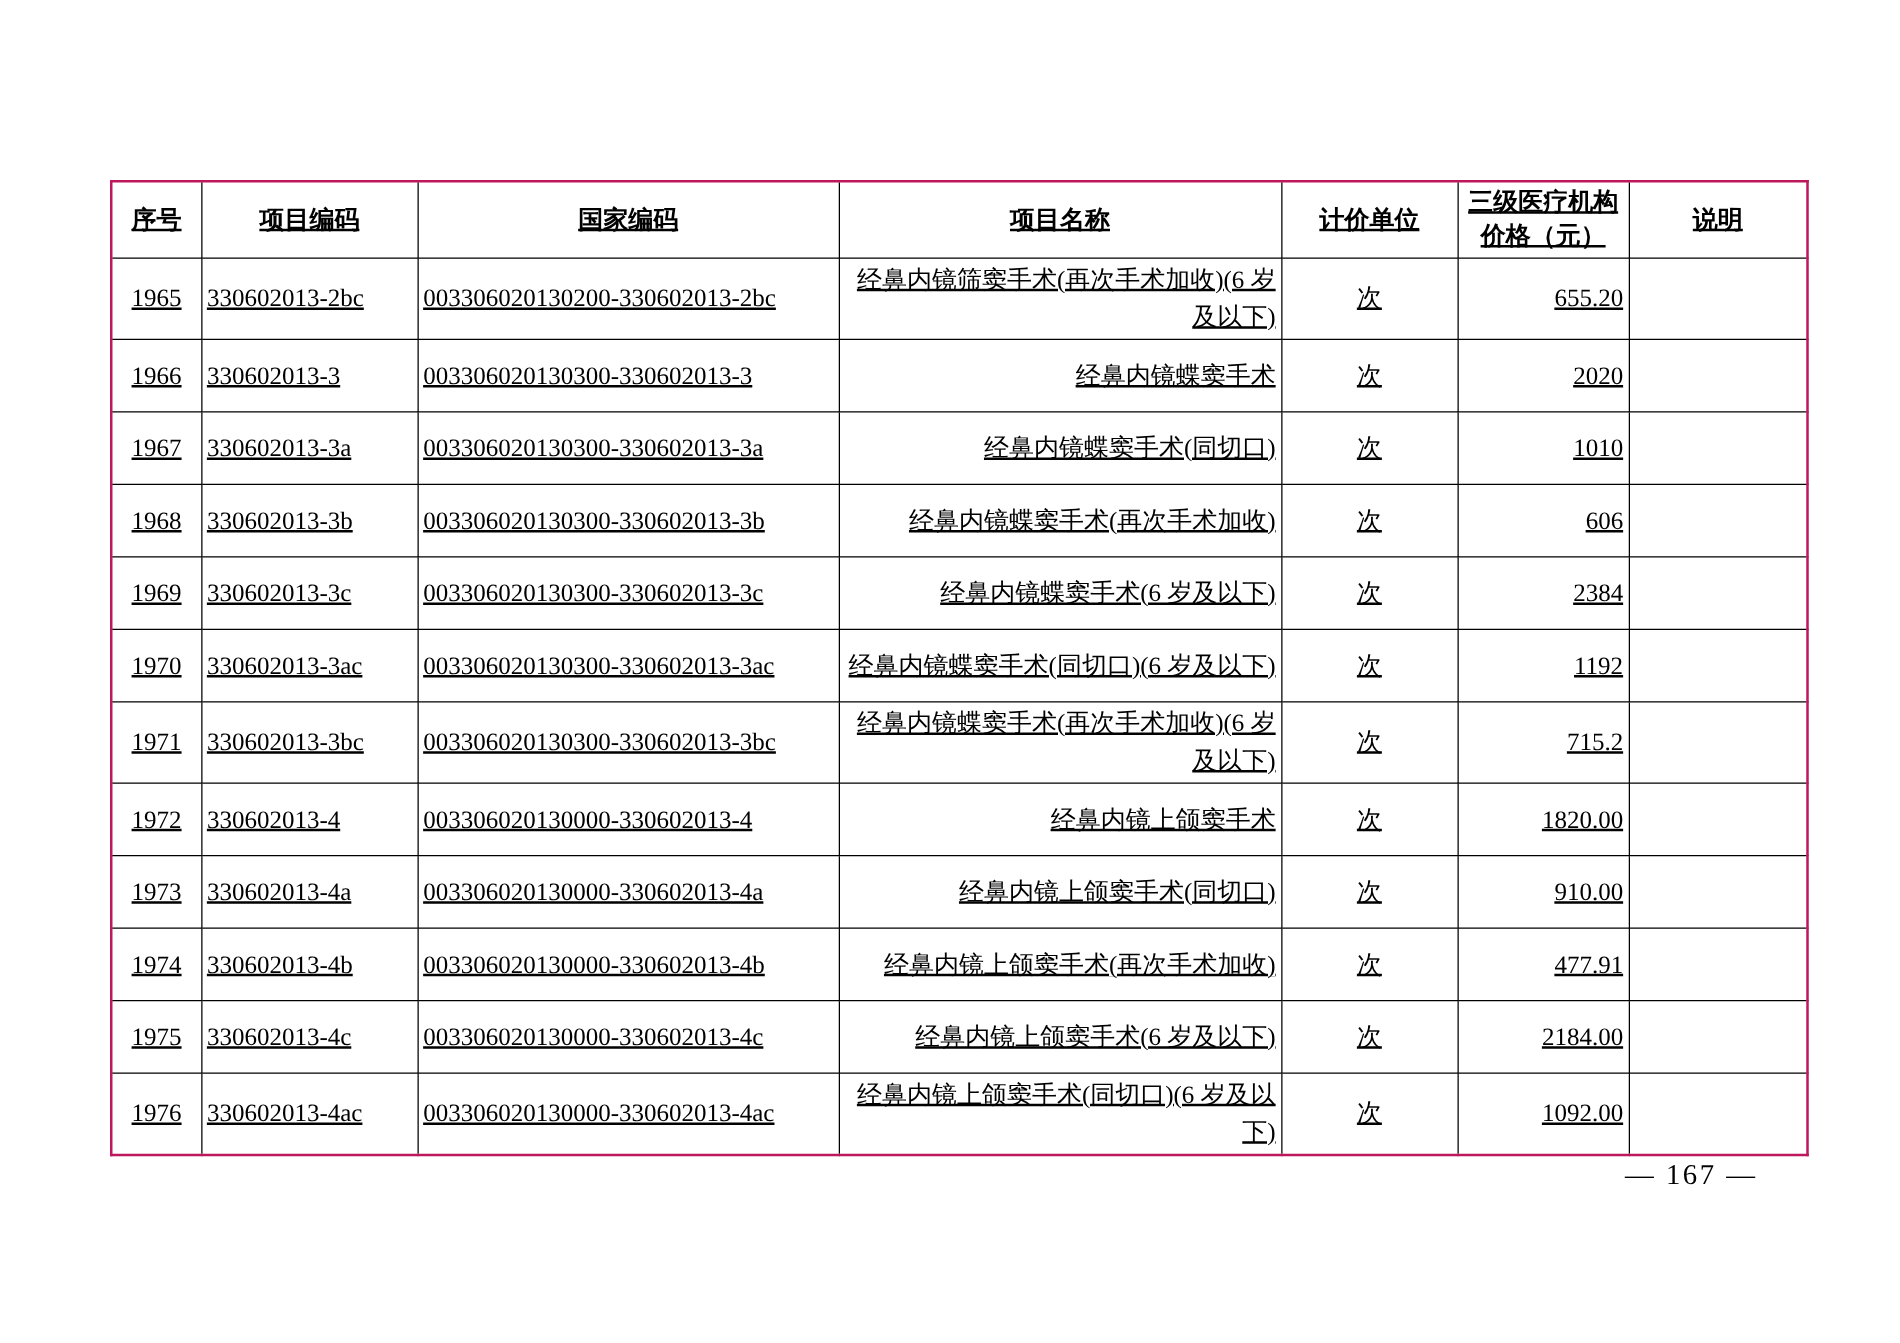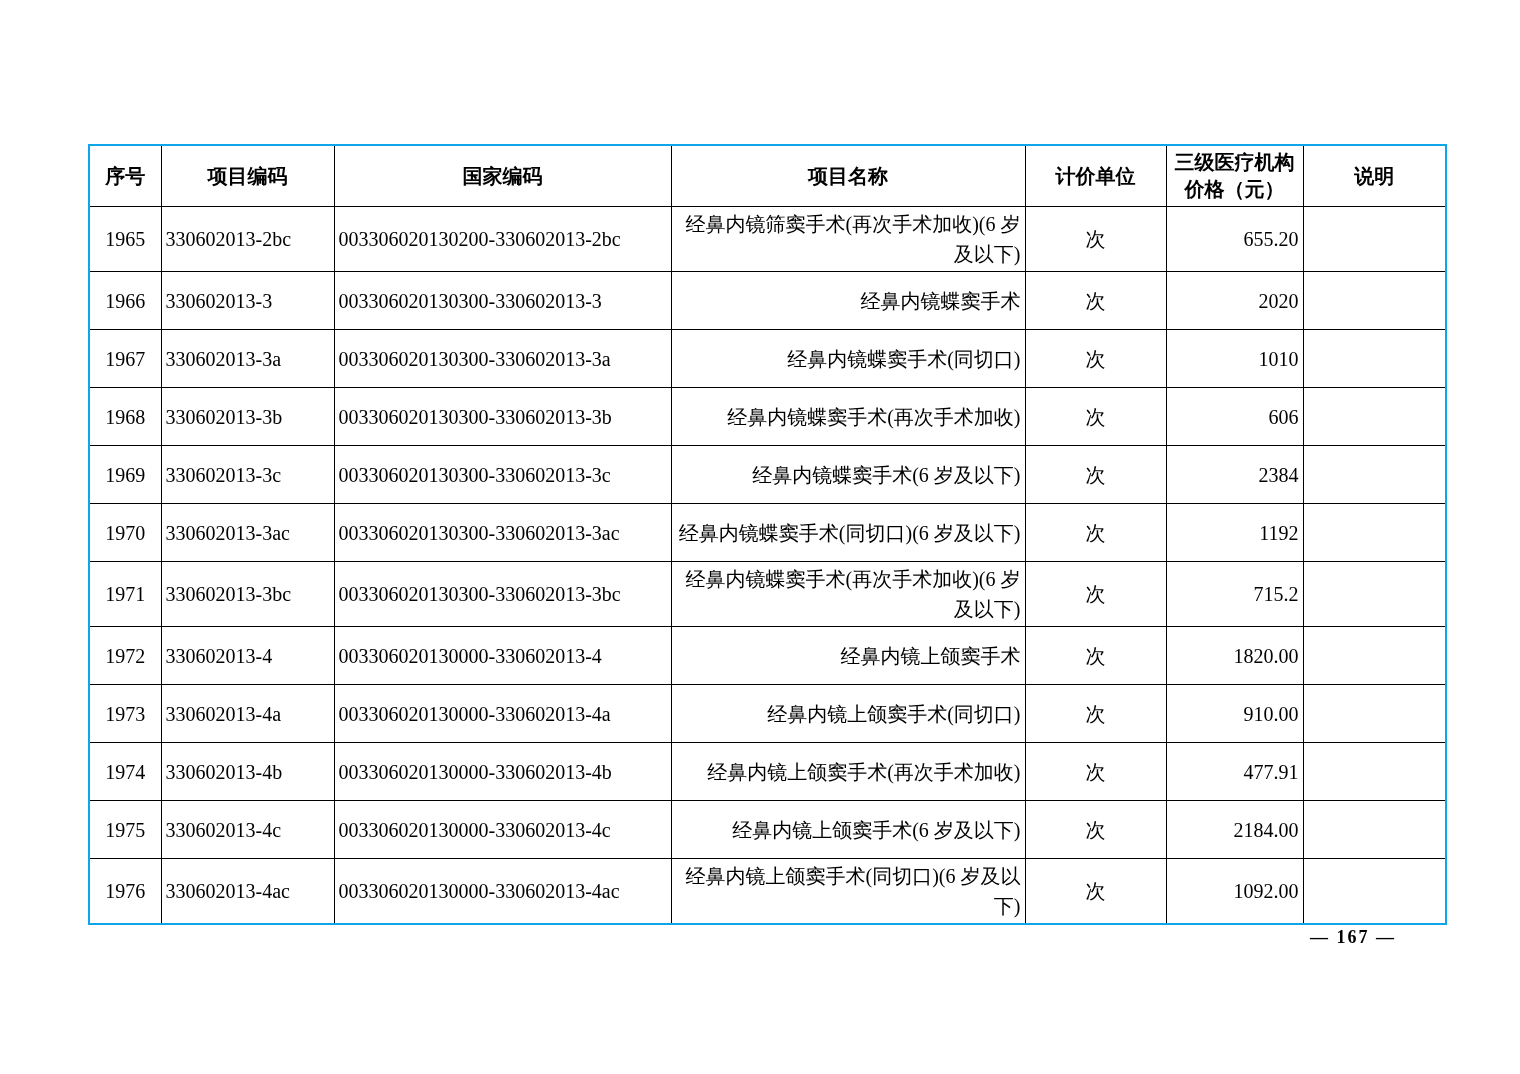"序号" table.price-table { border: 2px solid #0ea5e9 -> 2px solid #be185d; text-decoration: none -> underline }
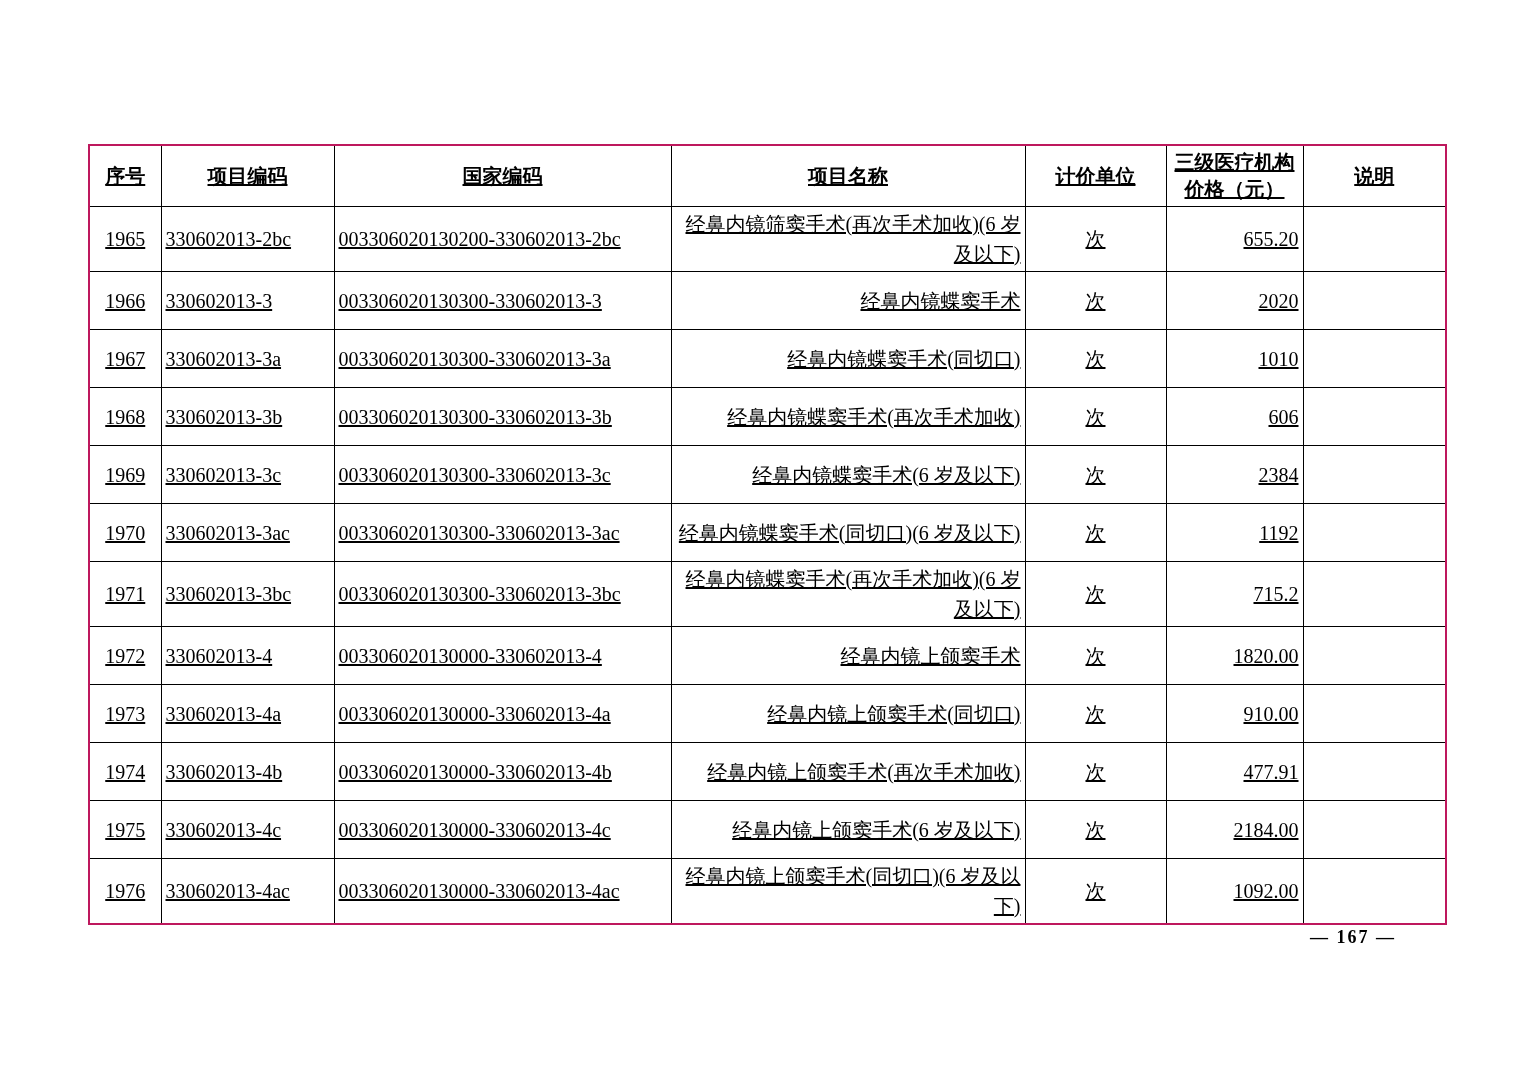"— 167 —" .page-number { font-size: 18px -> 23px; font-weight: bold -> none }
